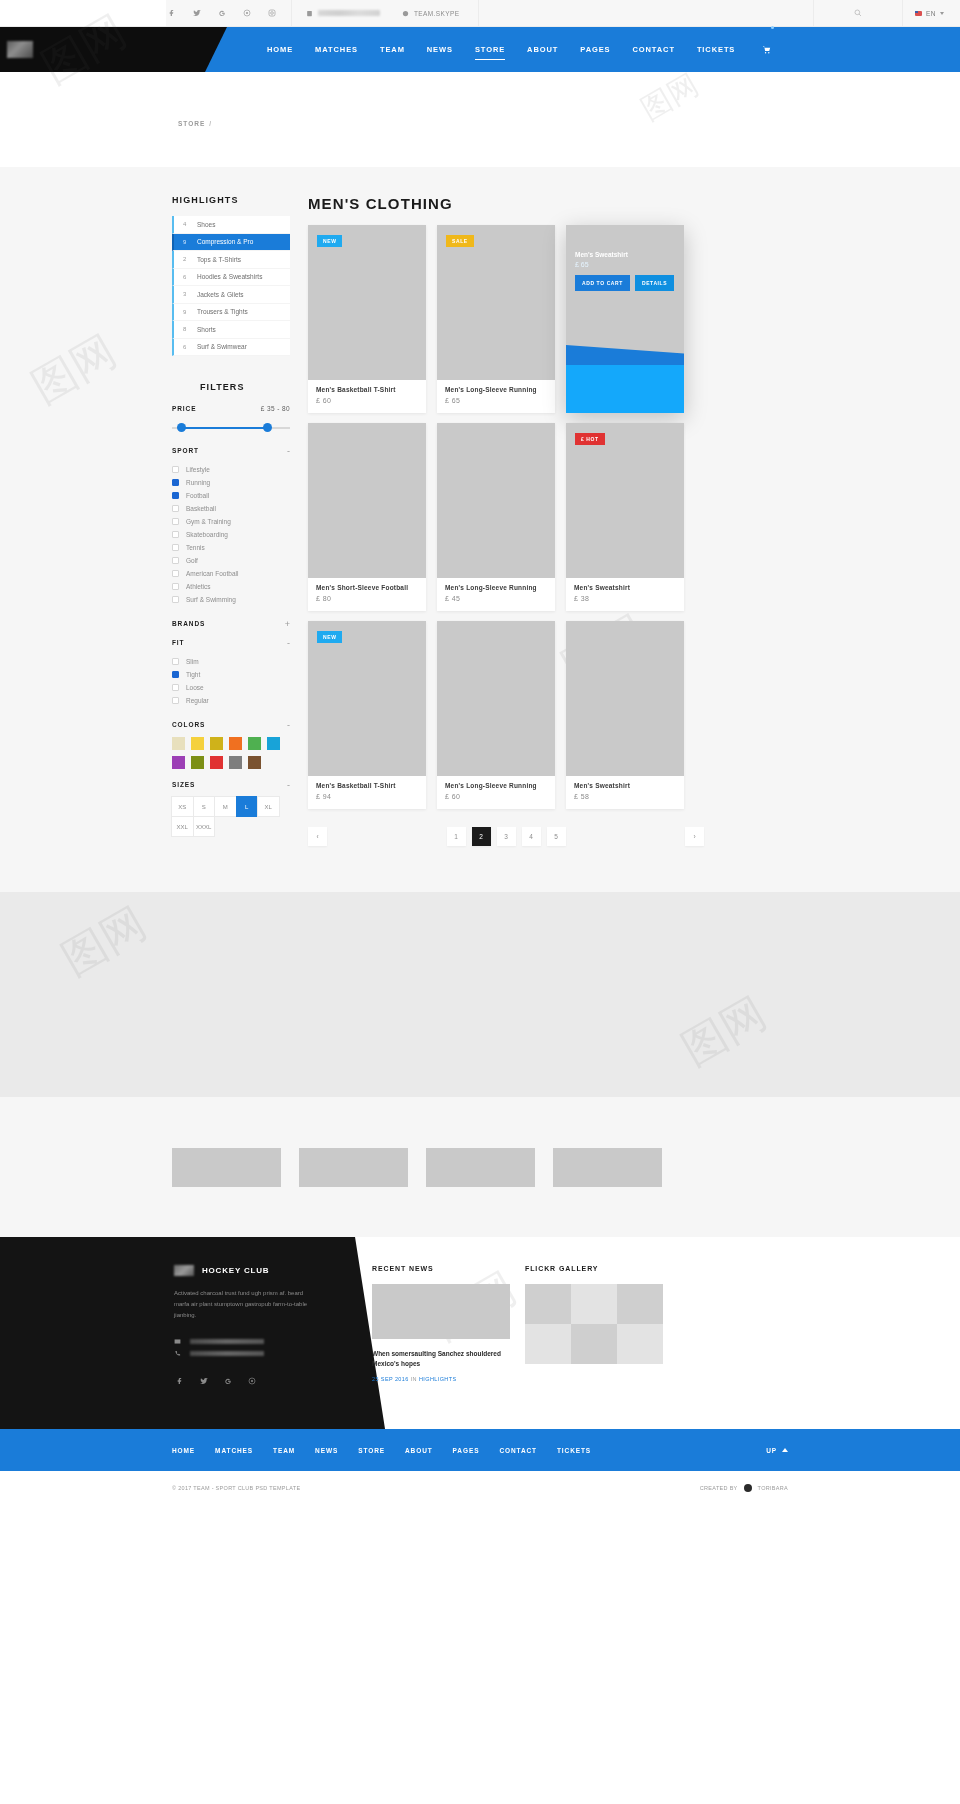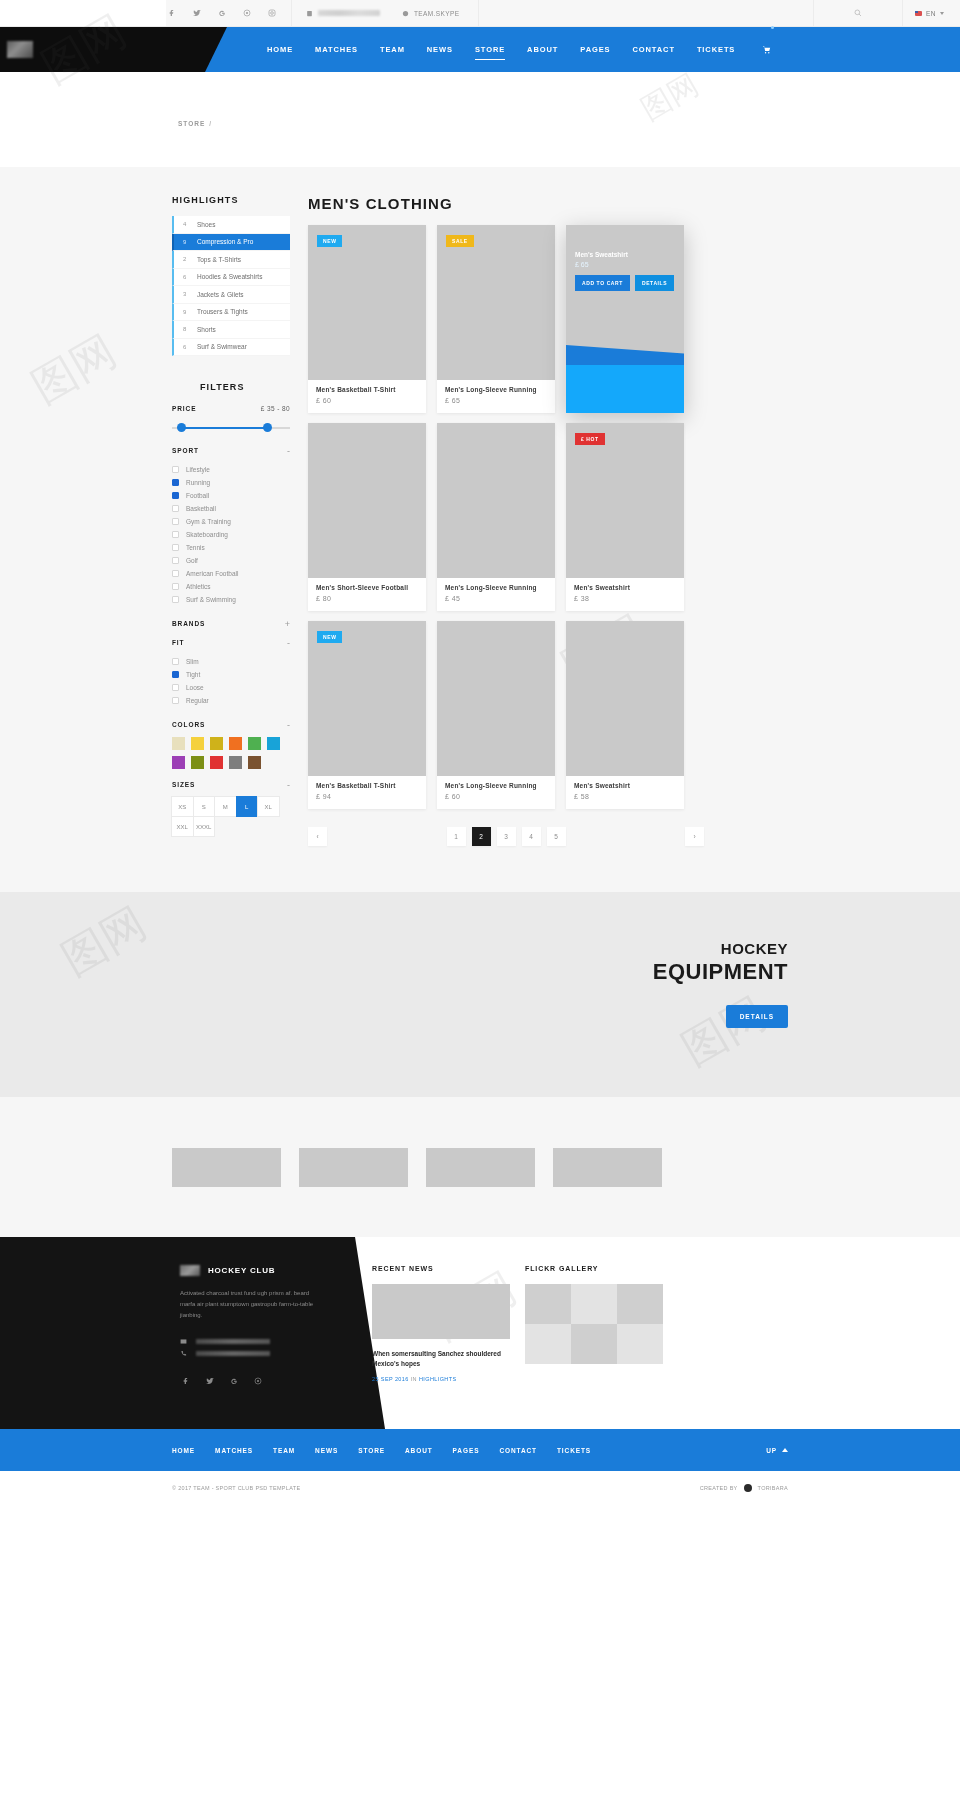"HOCKEY" div.equip-inner { html: <div> <div>HOCKEY</div> <div>EQUIPMENT</div> <div>DETAILS</div> </div> -> none }
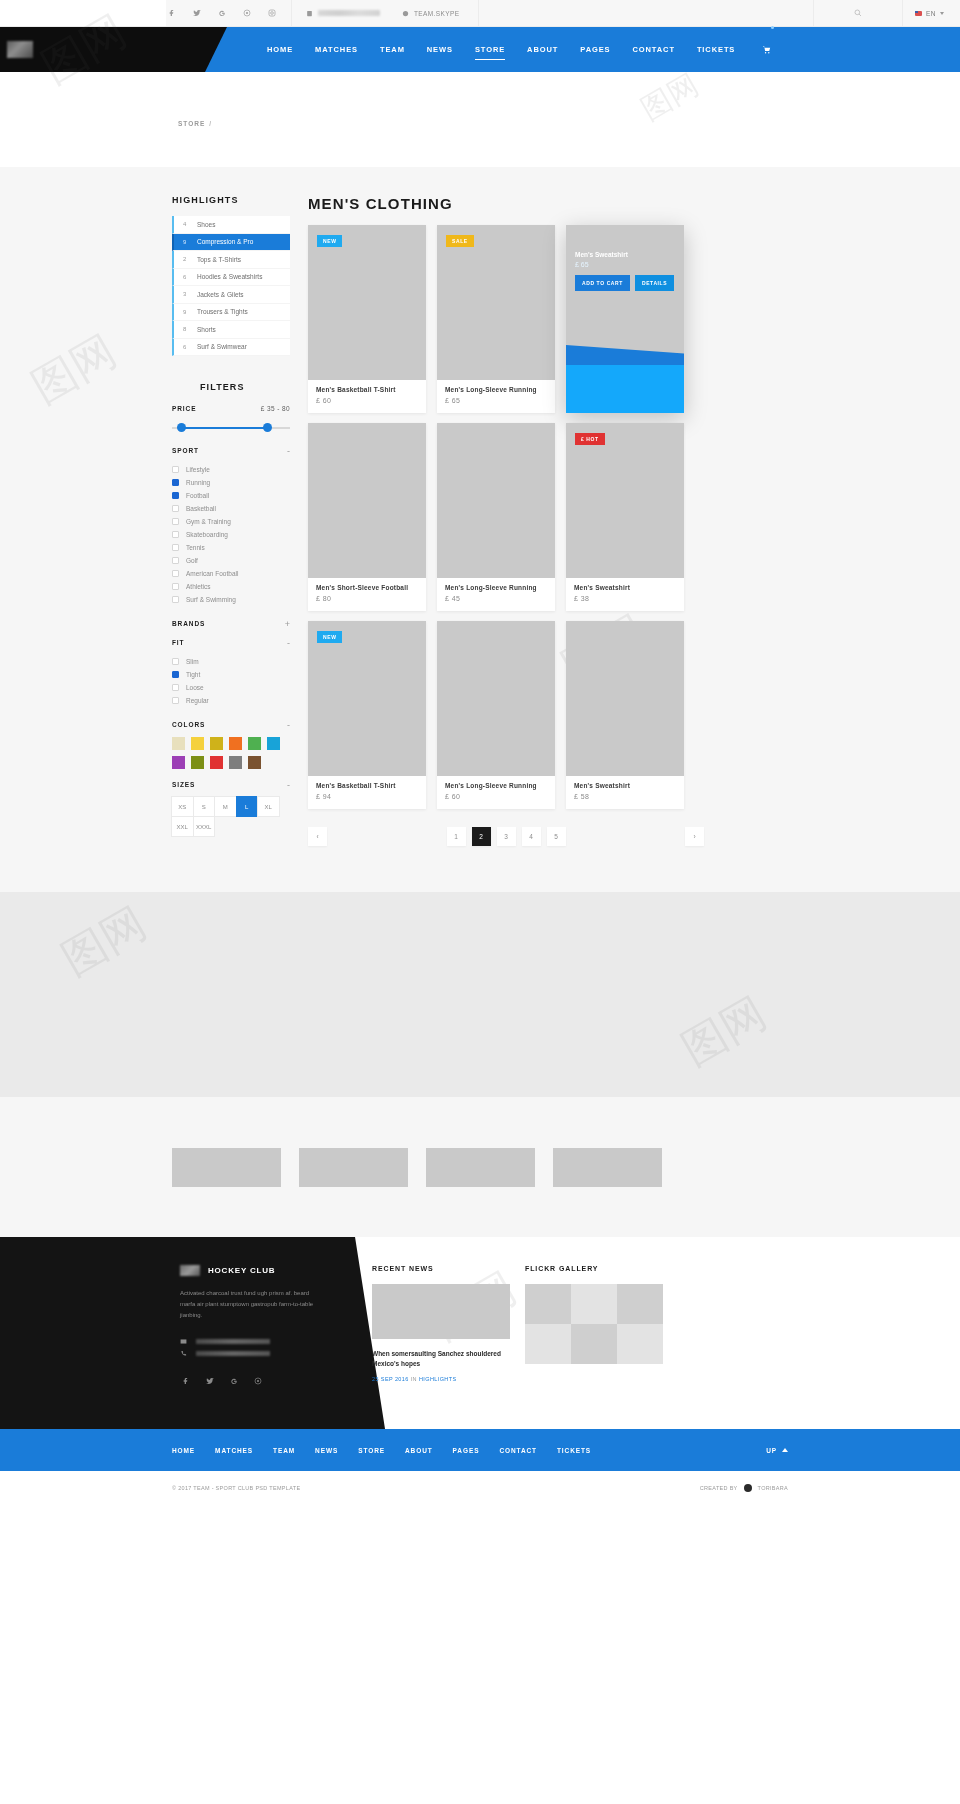"HOCKEY CLUB" .fcol-1 { left: 180px -> 174px }
